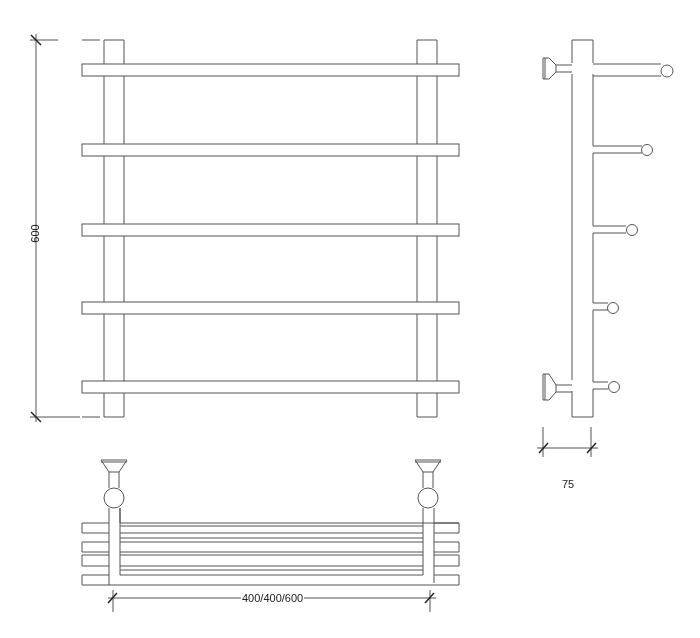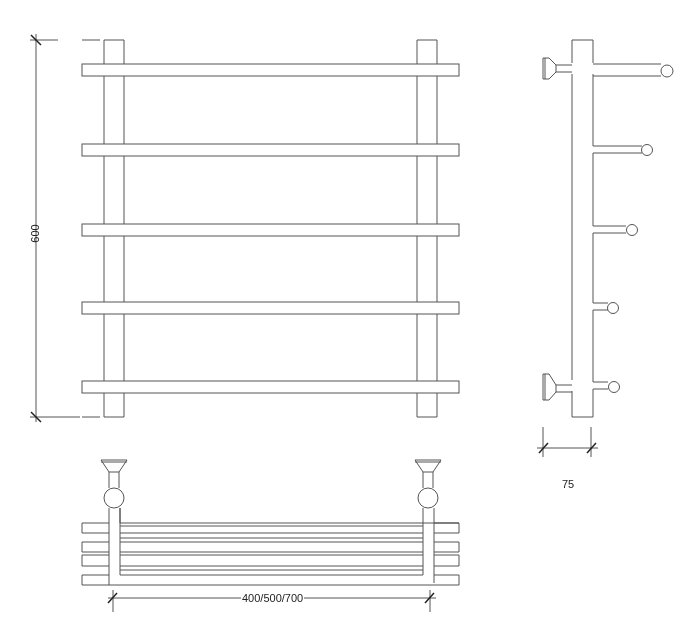"400/500/700" div.dim-label { text: 400/500/700 -> 400/400/600 }
